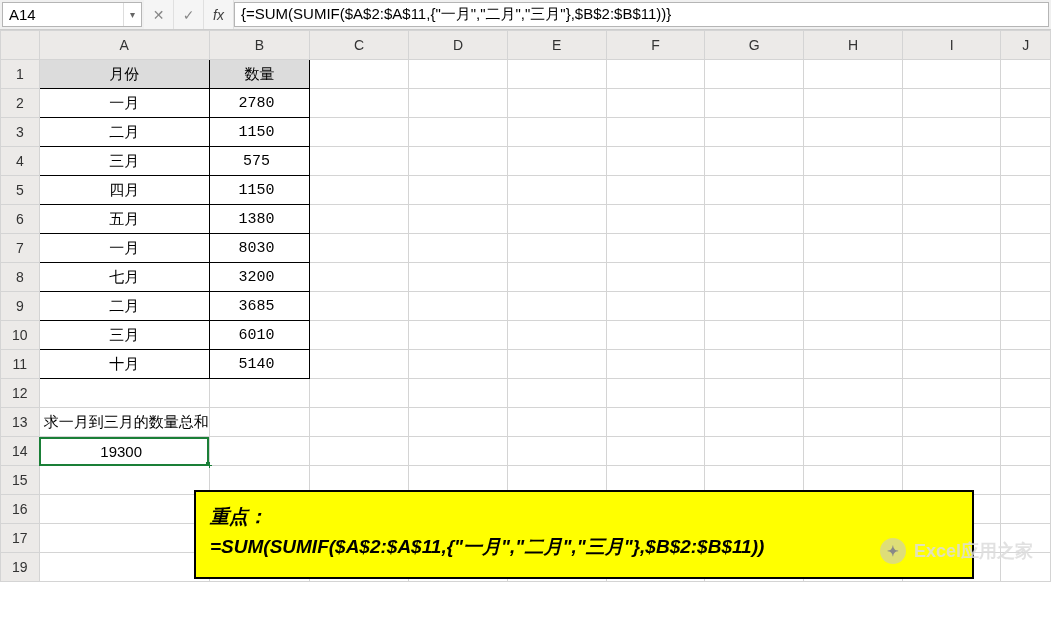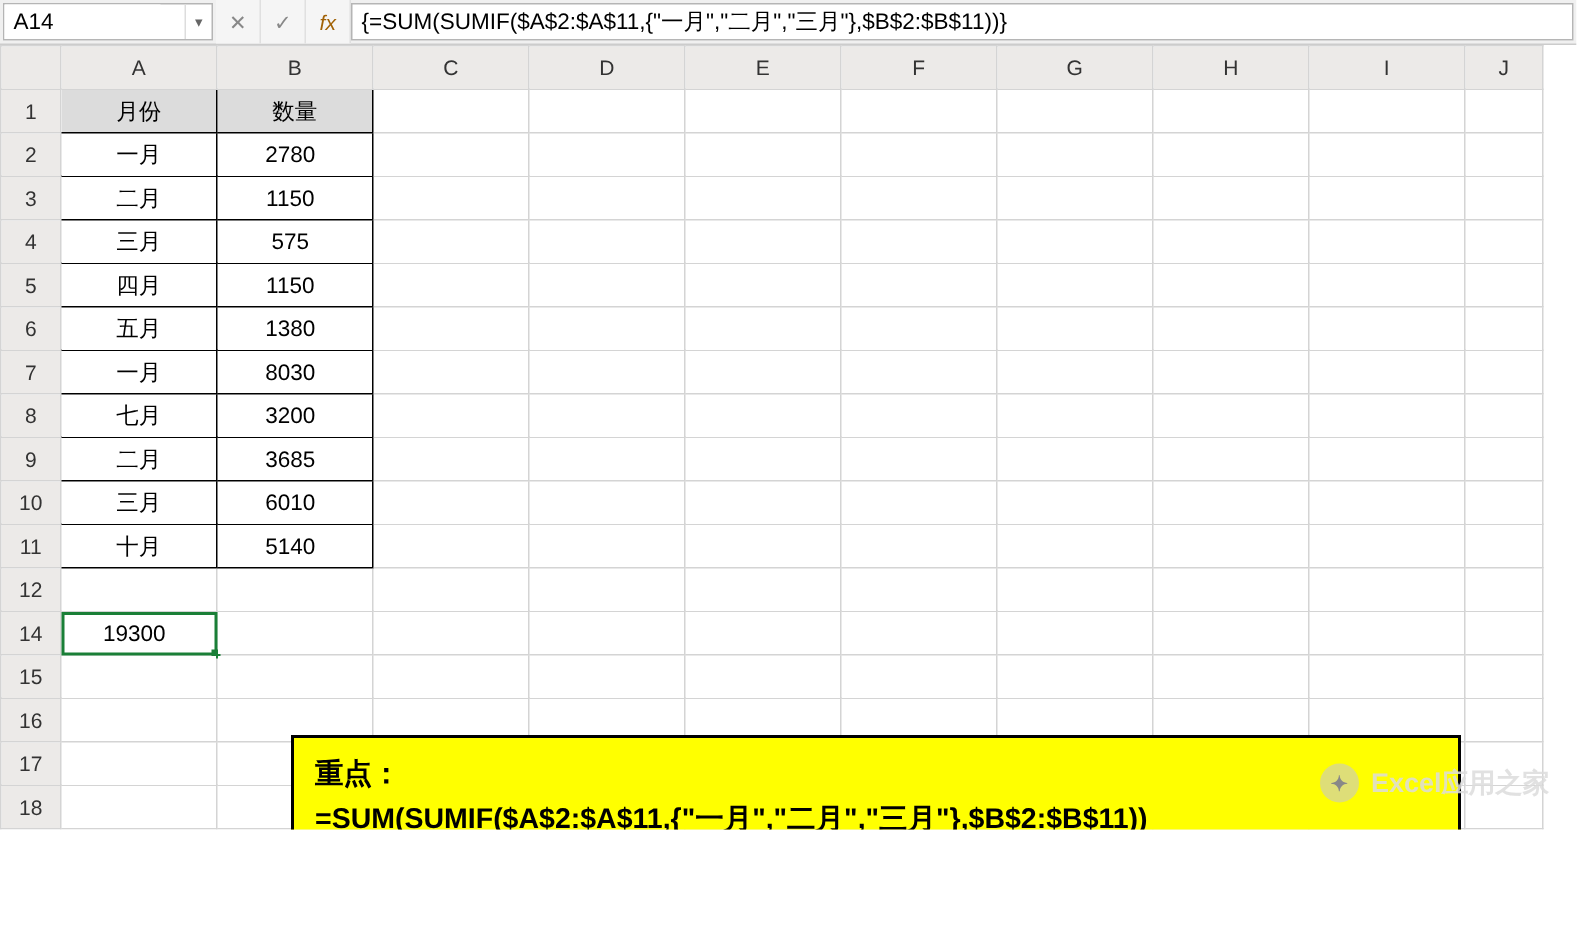"fx" .fx-label { color: #a16207 -> #404040 }
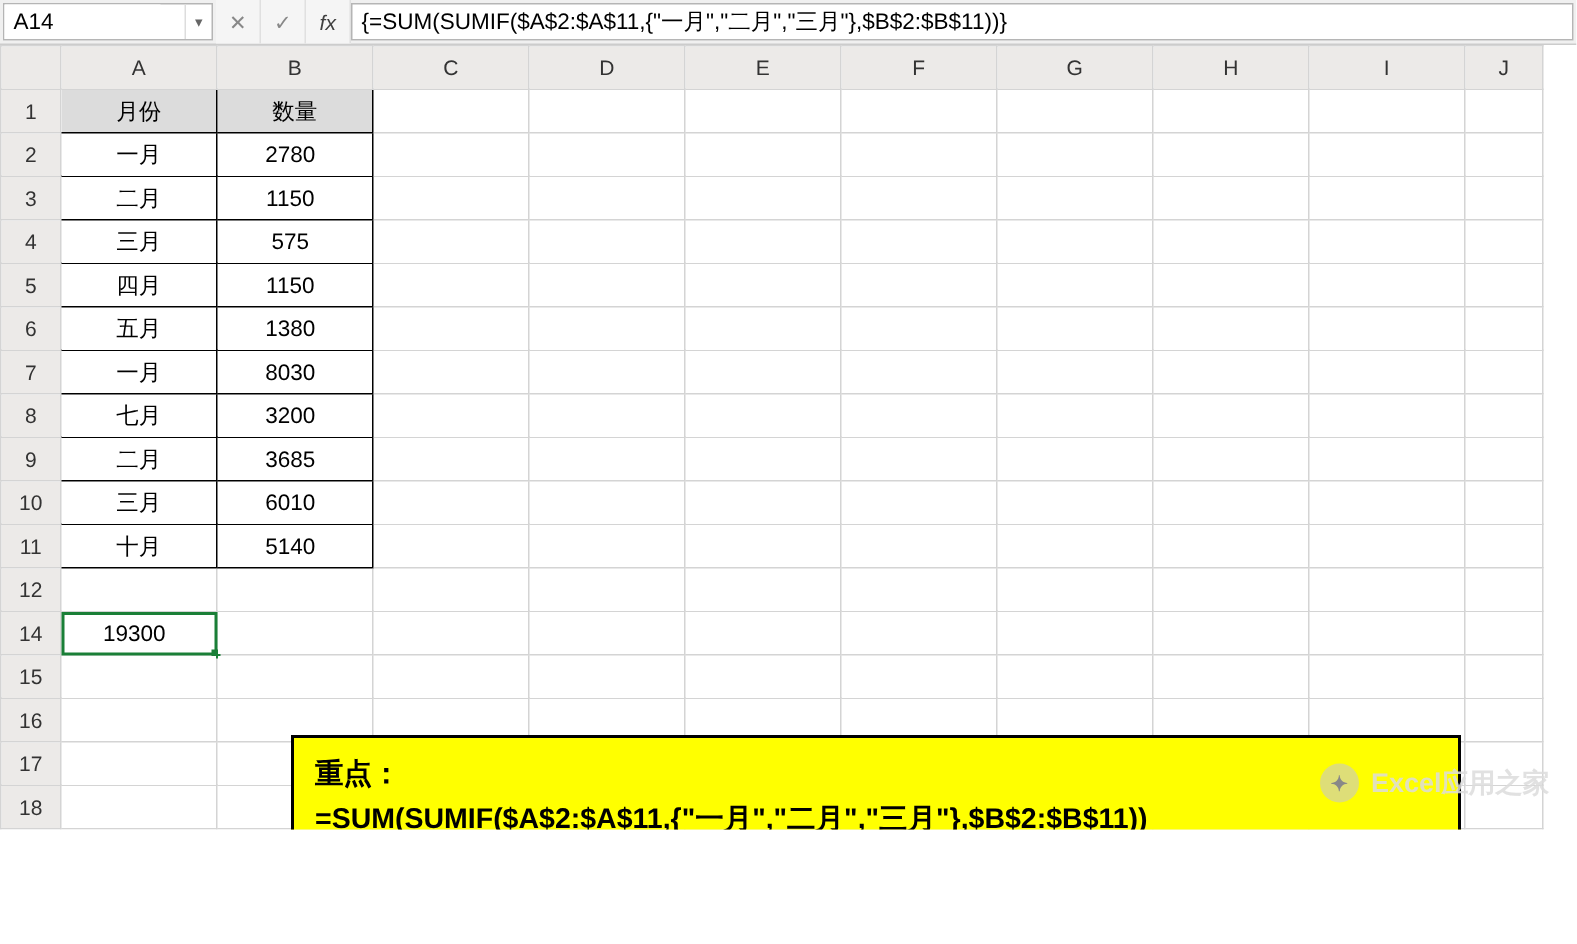"一月" .data-cell { font-family: Liberation Sans, sans-serif -> Liberation Mono, monospace }
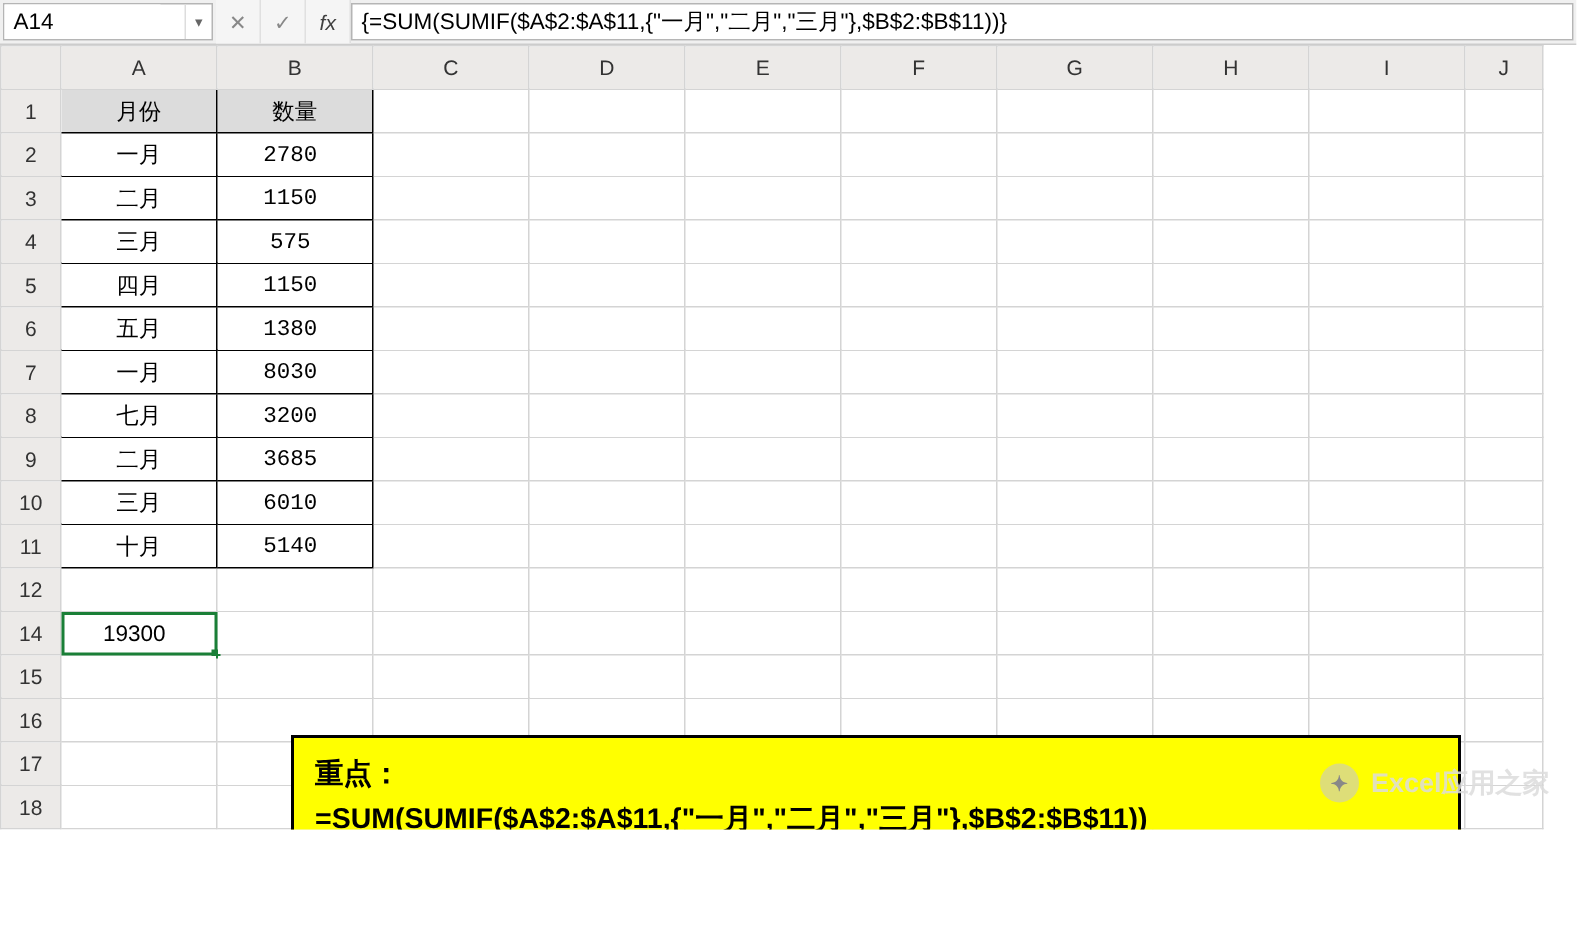"13" tr { html: none -> <tr> <th>13</th> <td>求一月到三月的数量总和</td> <td></td> <td></td> <td></td> <td></td> <td></td> <td></td> <td></td> <td></td> <td></td> </tr> }
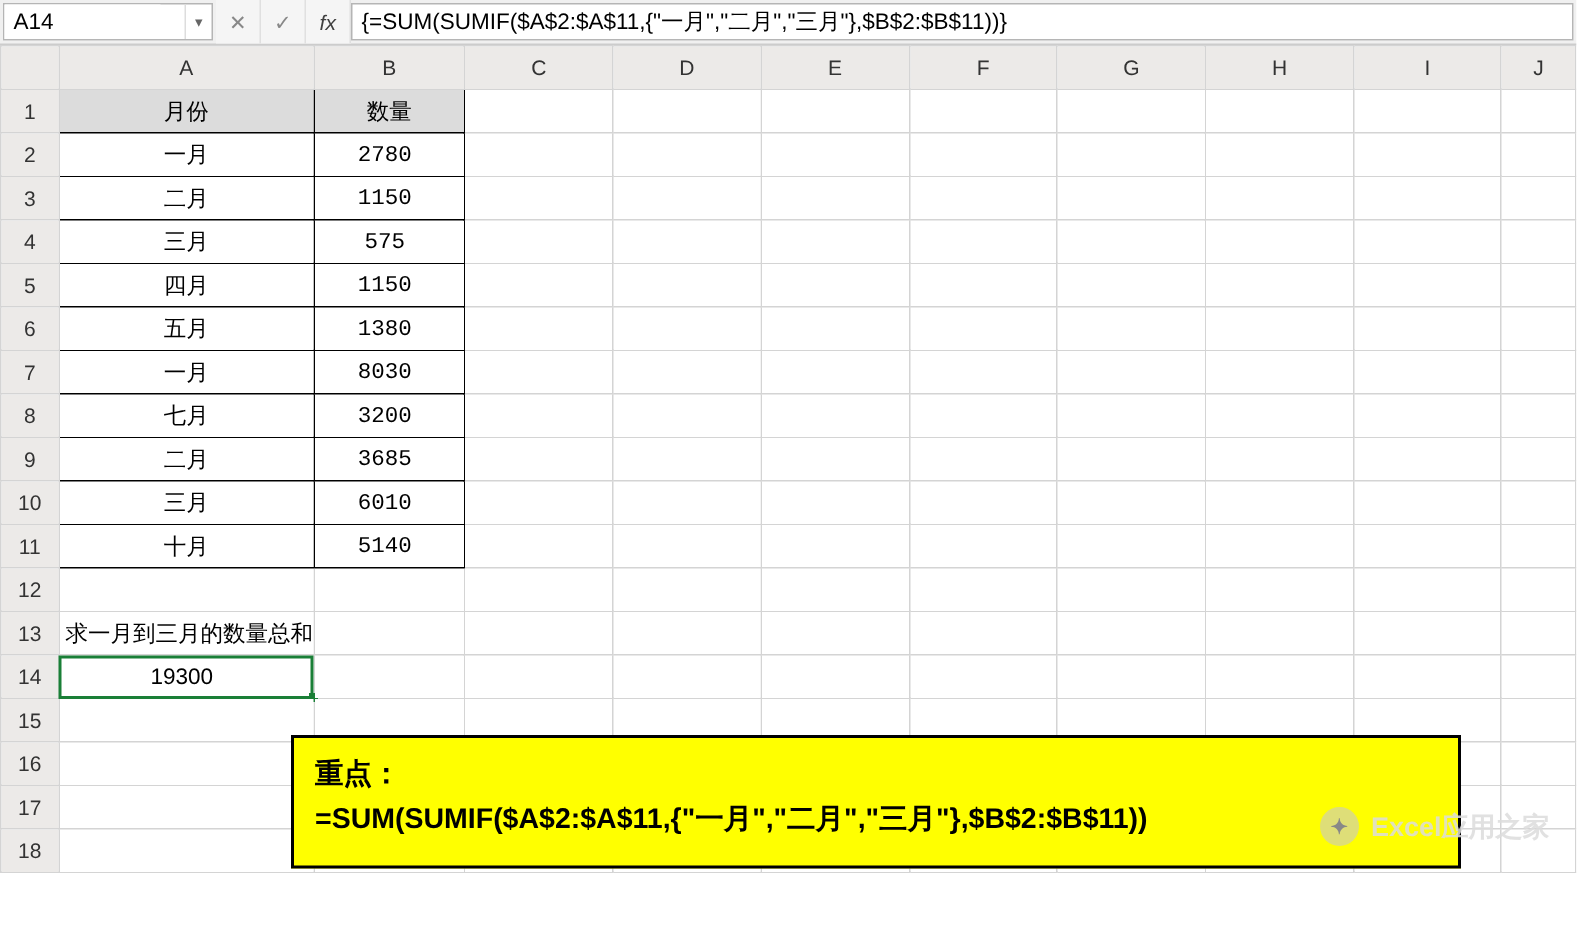"重点：" .callout { font-style: none -> italic }
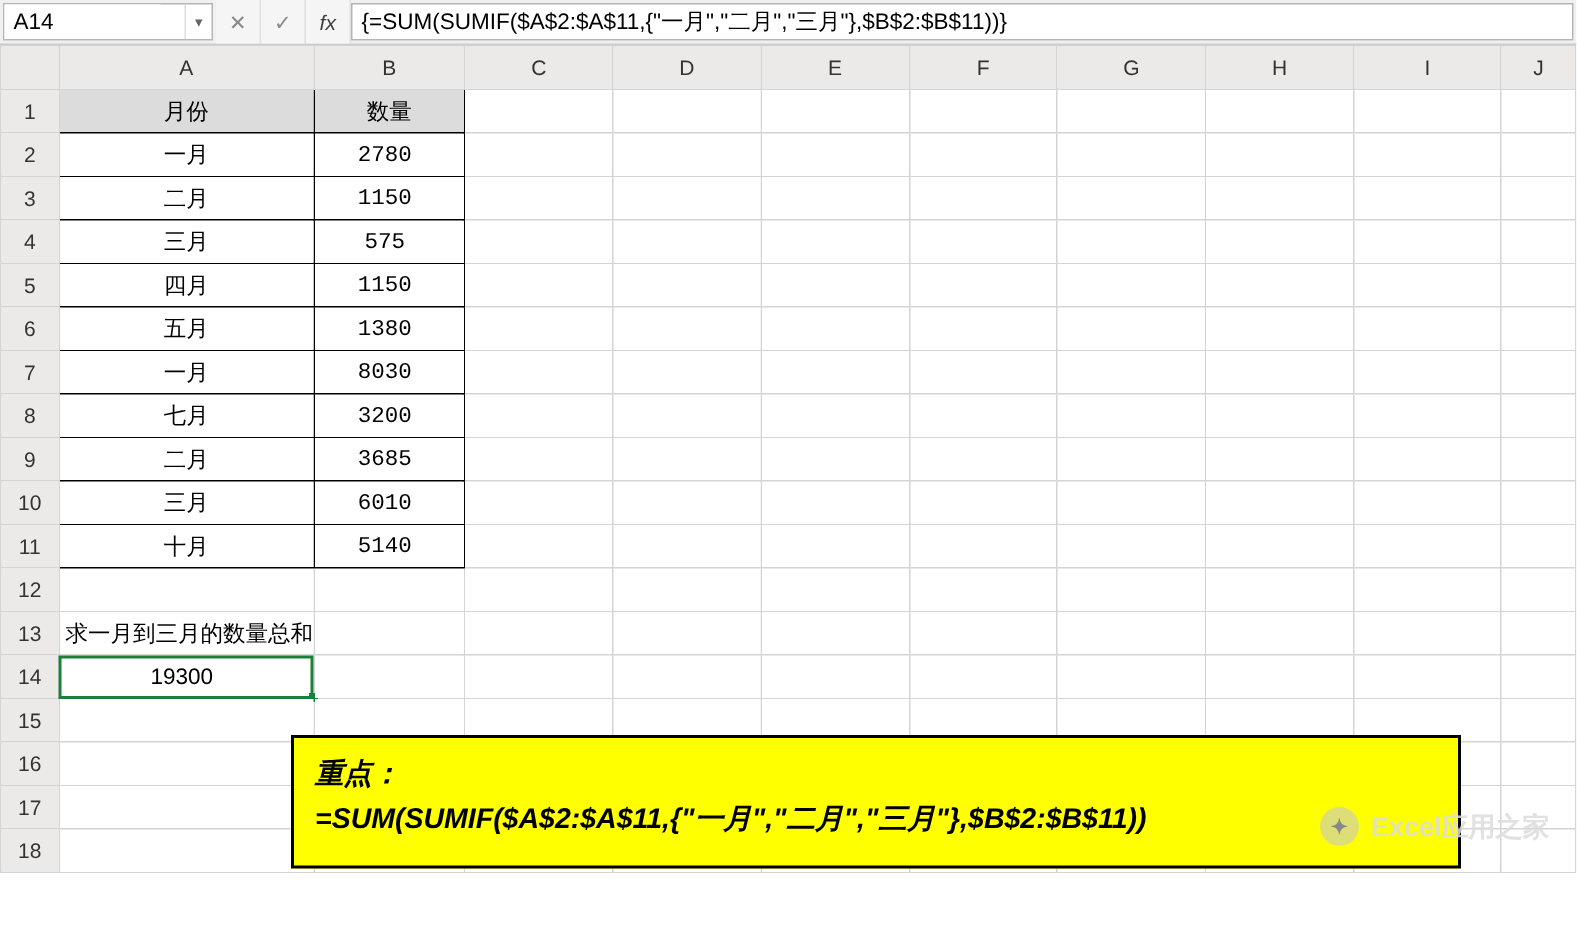"18" th { text: 18 -> 19 }
